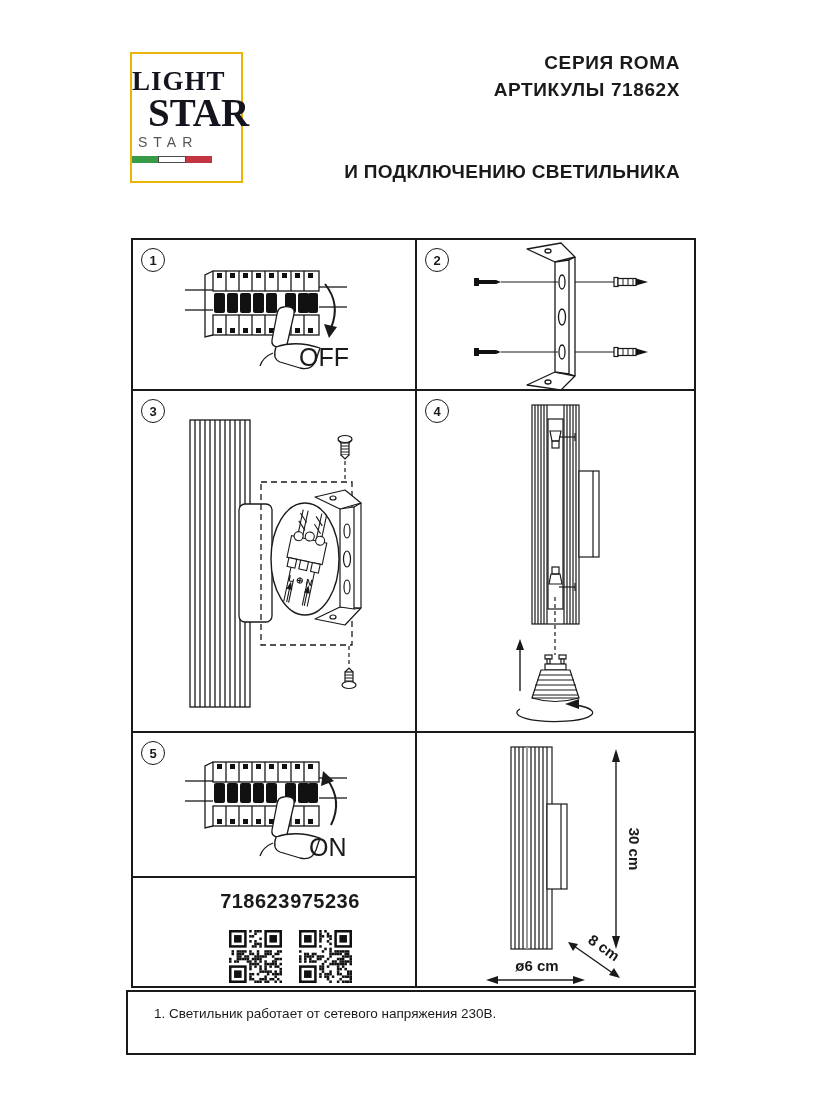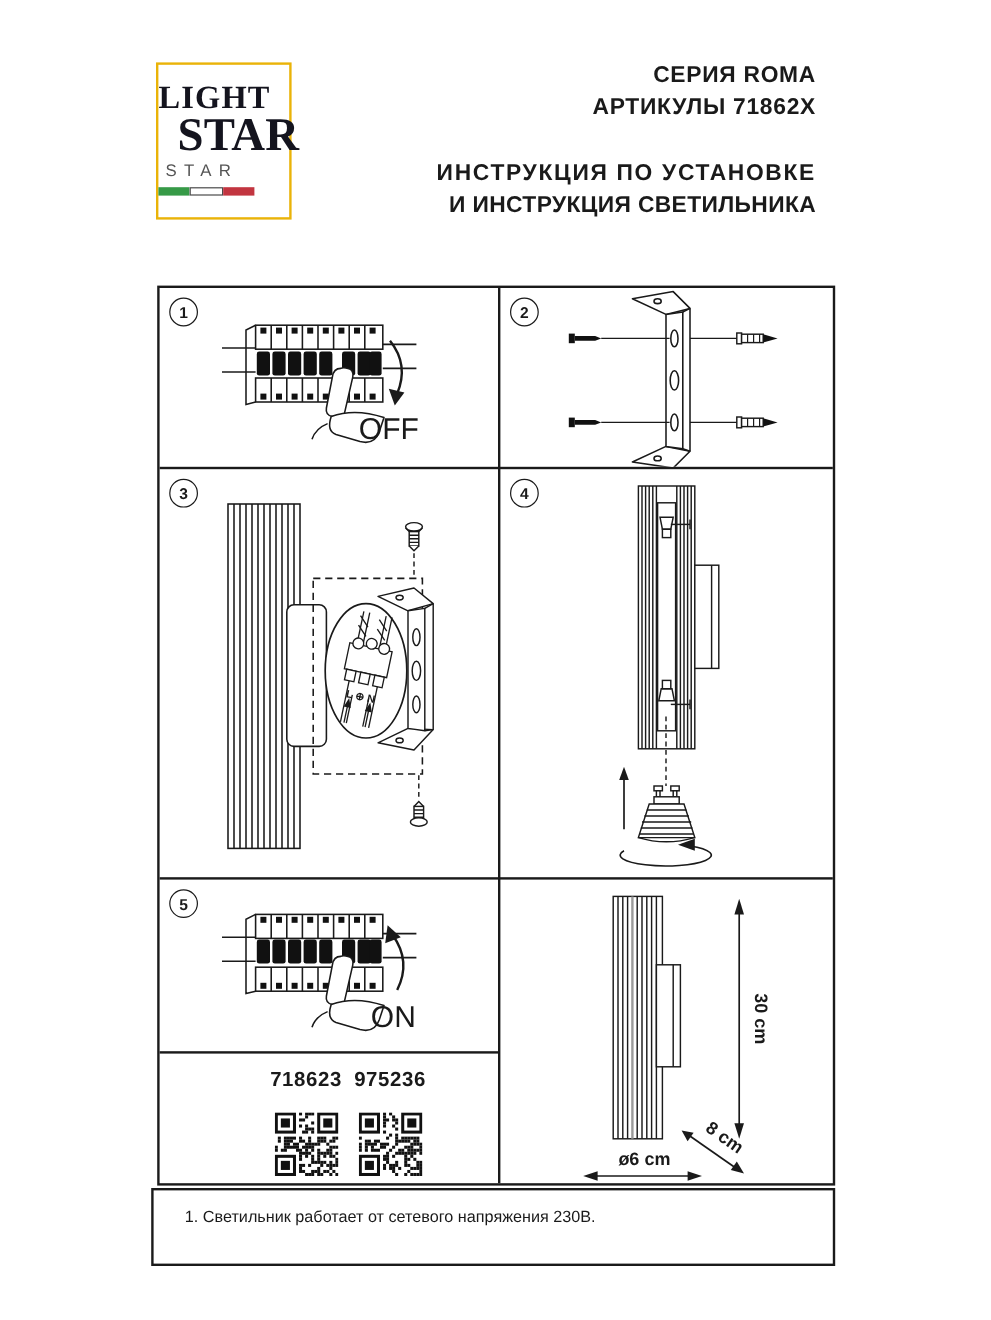"ИНСТРУКЦИЯ ПО УСТАНОВКЕ" div.abs { html: <div>ИНСТРУКЦИЯ ПО УСТАНОВКЕ</div> -> none }
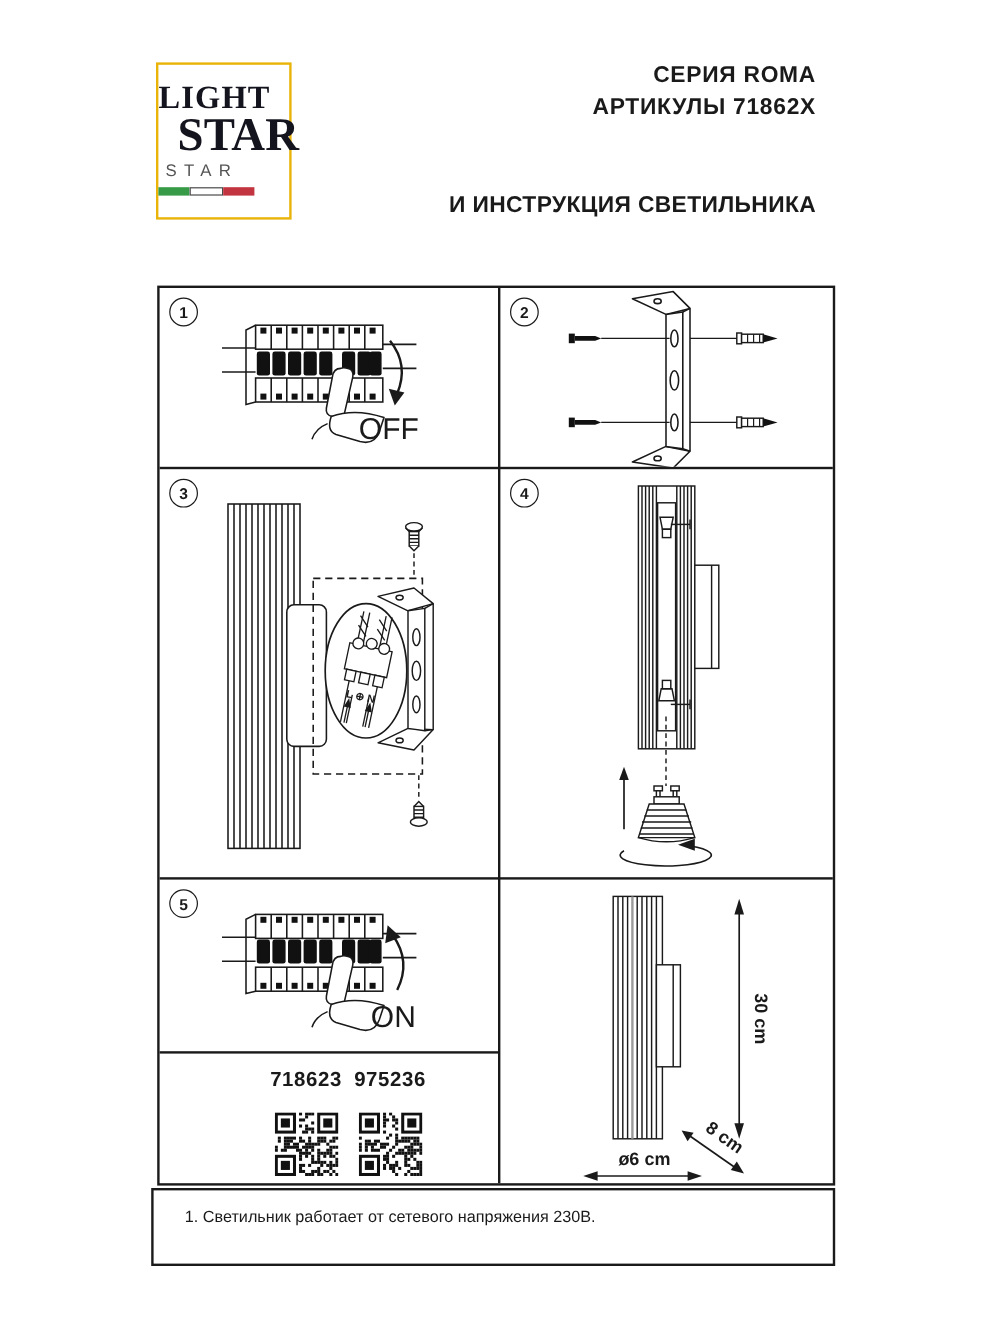"И ИНСТРУКЦИЯ СВЕТИЛЬНИКА" div.abs { text: ИНСТРУКЦИЯ -> ПОДКЛЮЧЕНИЮ }
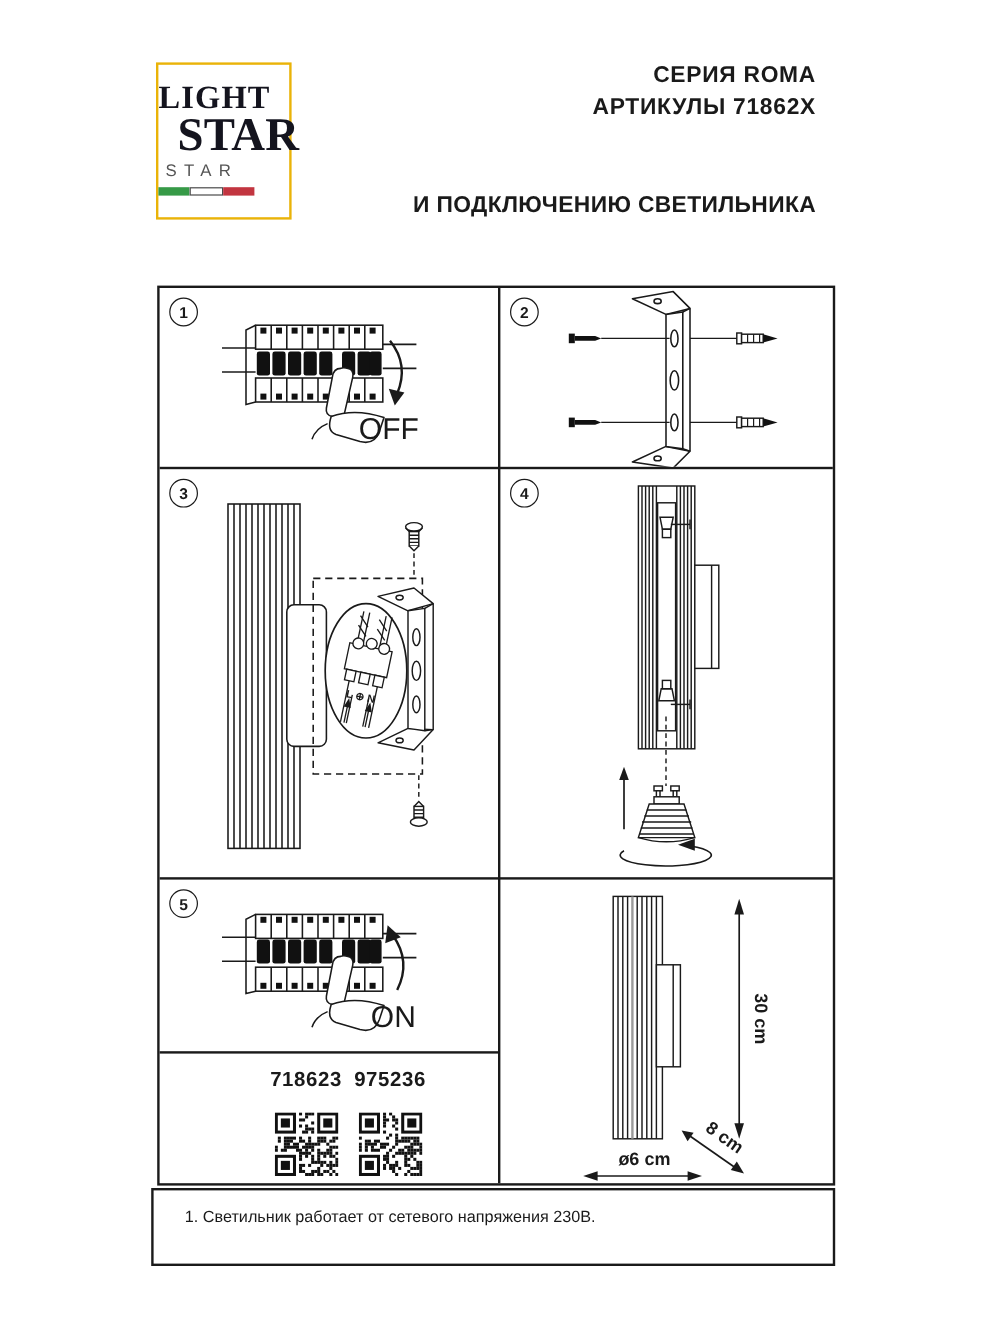"718623" .qr-label { font-size: 17px -> 20px }
